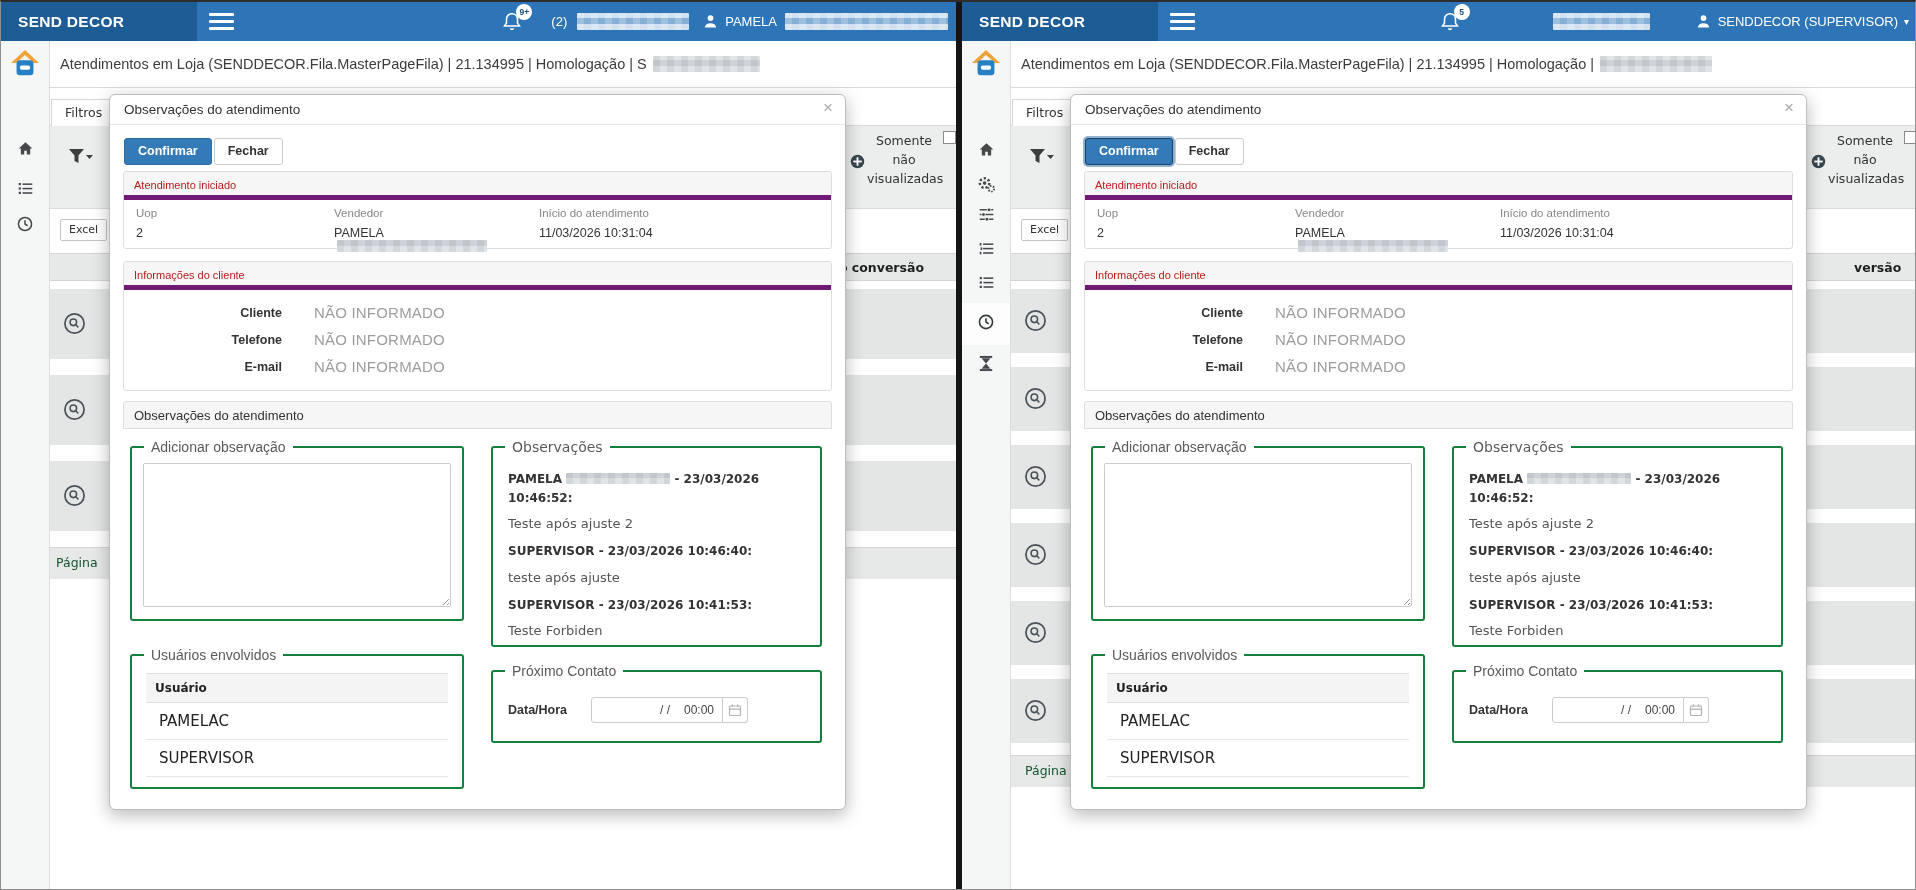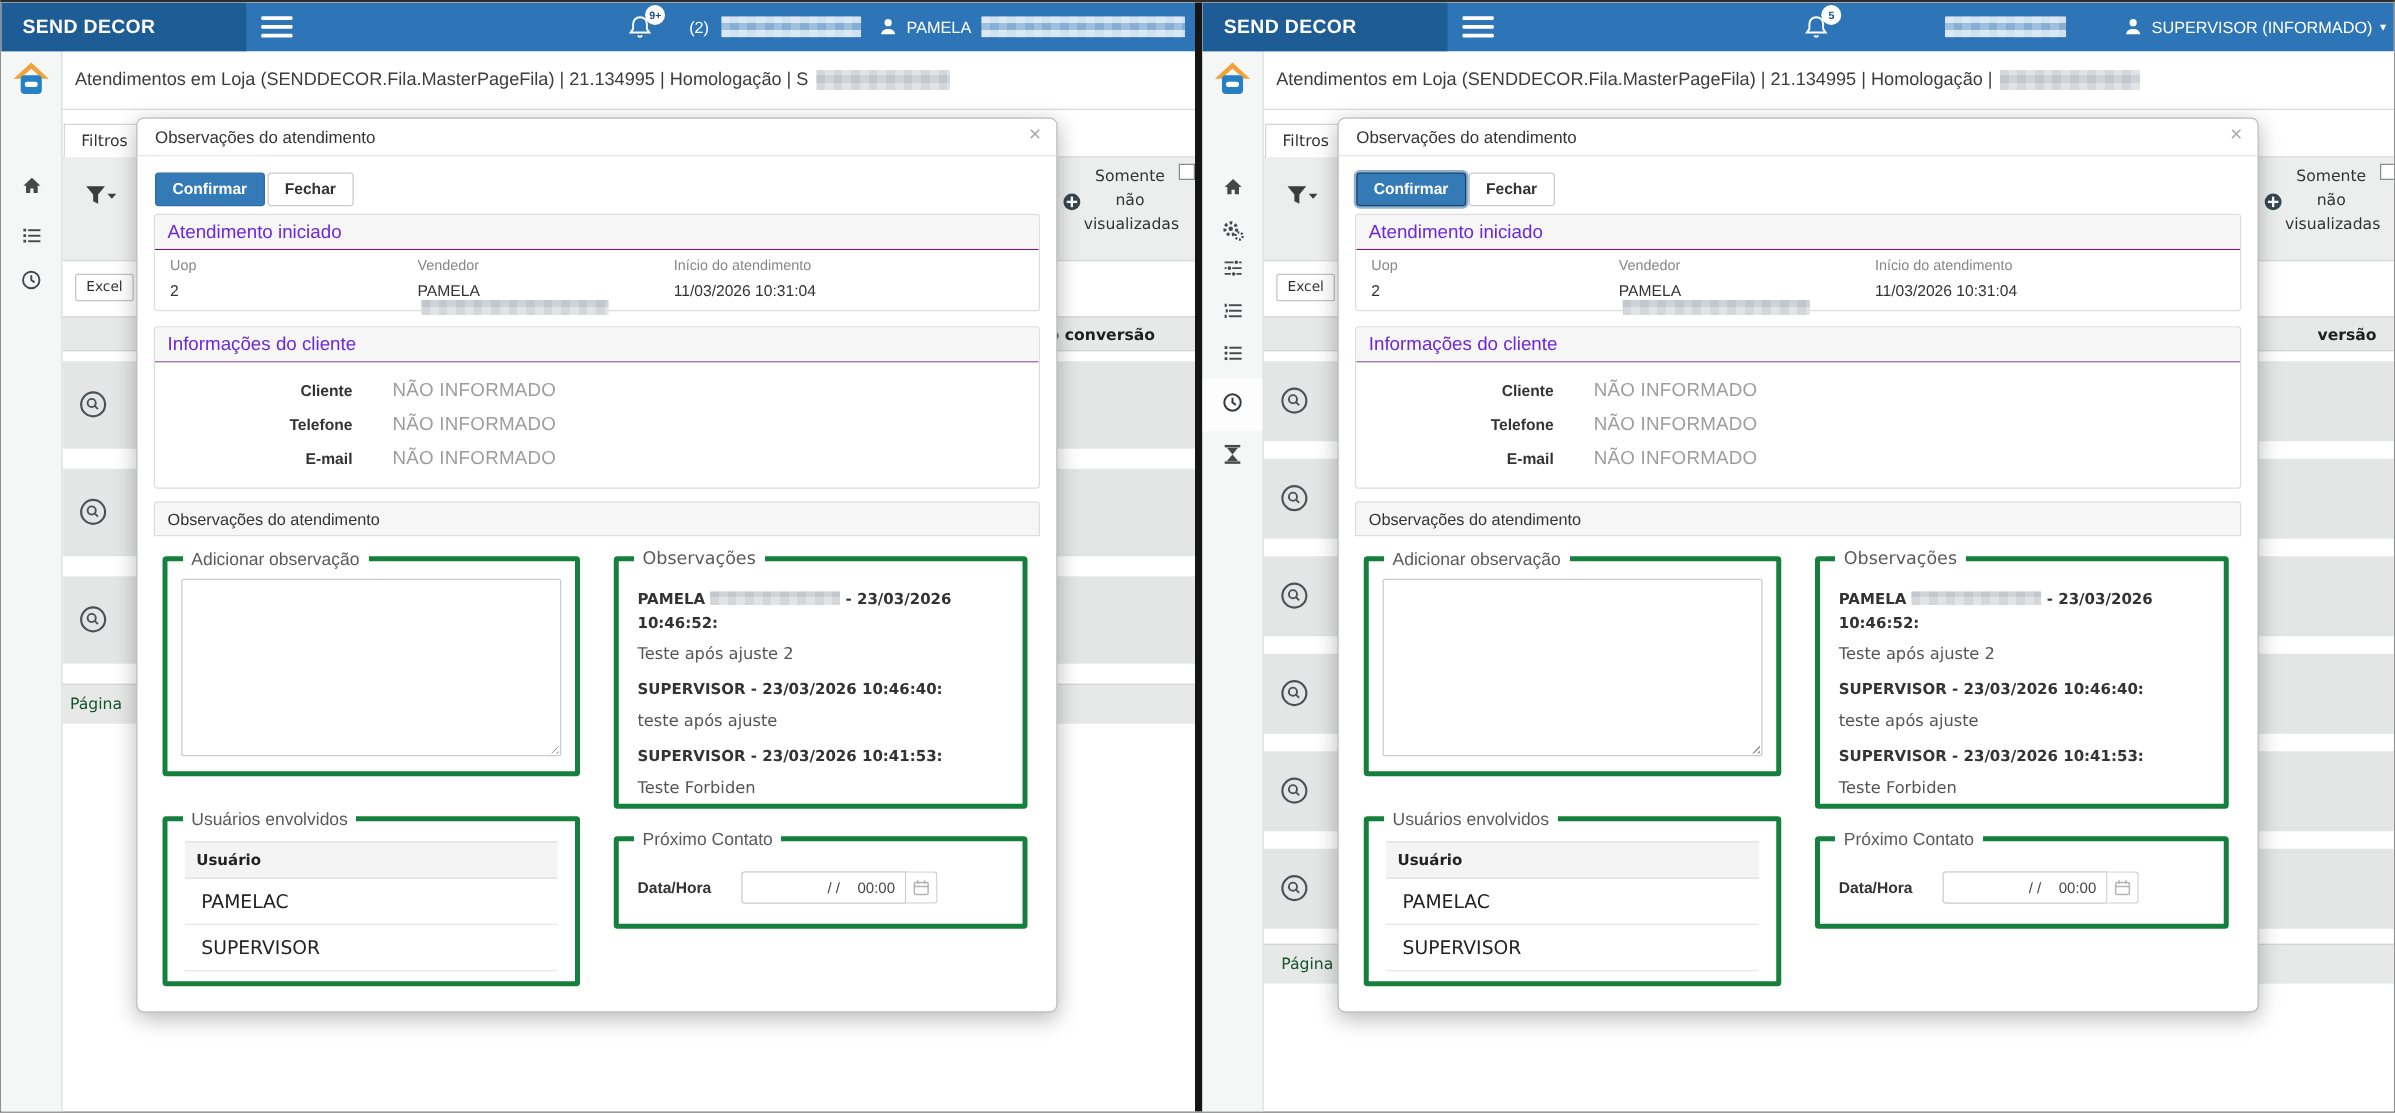"SUPERVISOR (INFORMADO)" span { text: SUPERVISOR (INFORMADO -> SENDDECOR (SUPERVISOR }
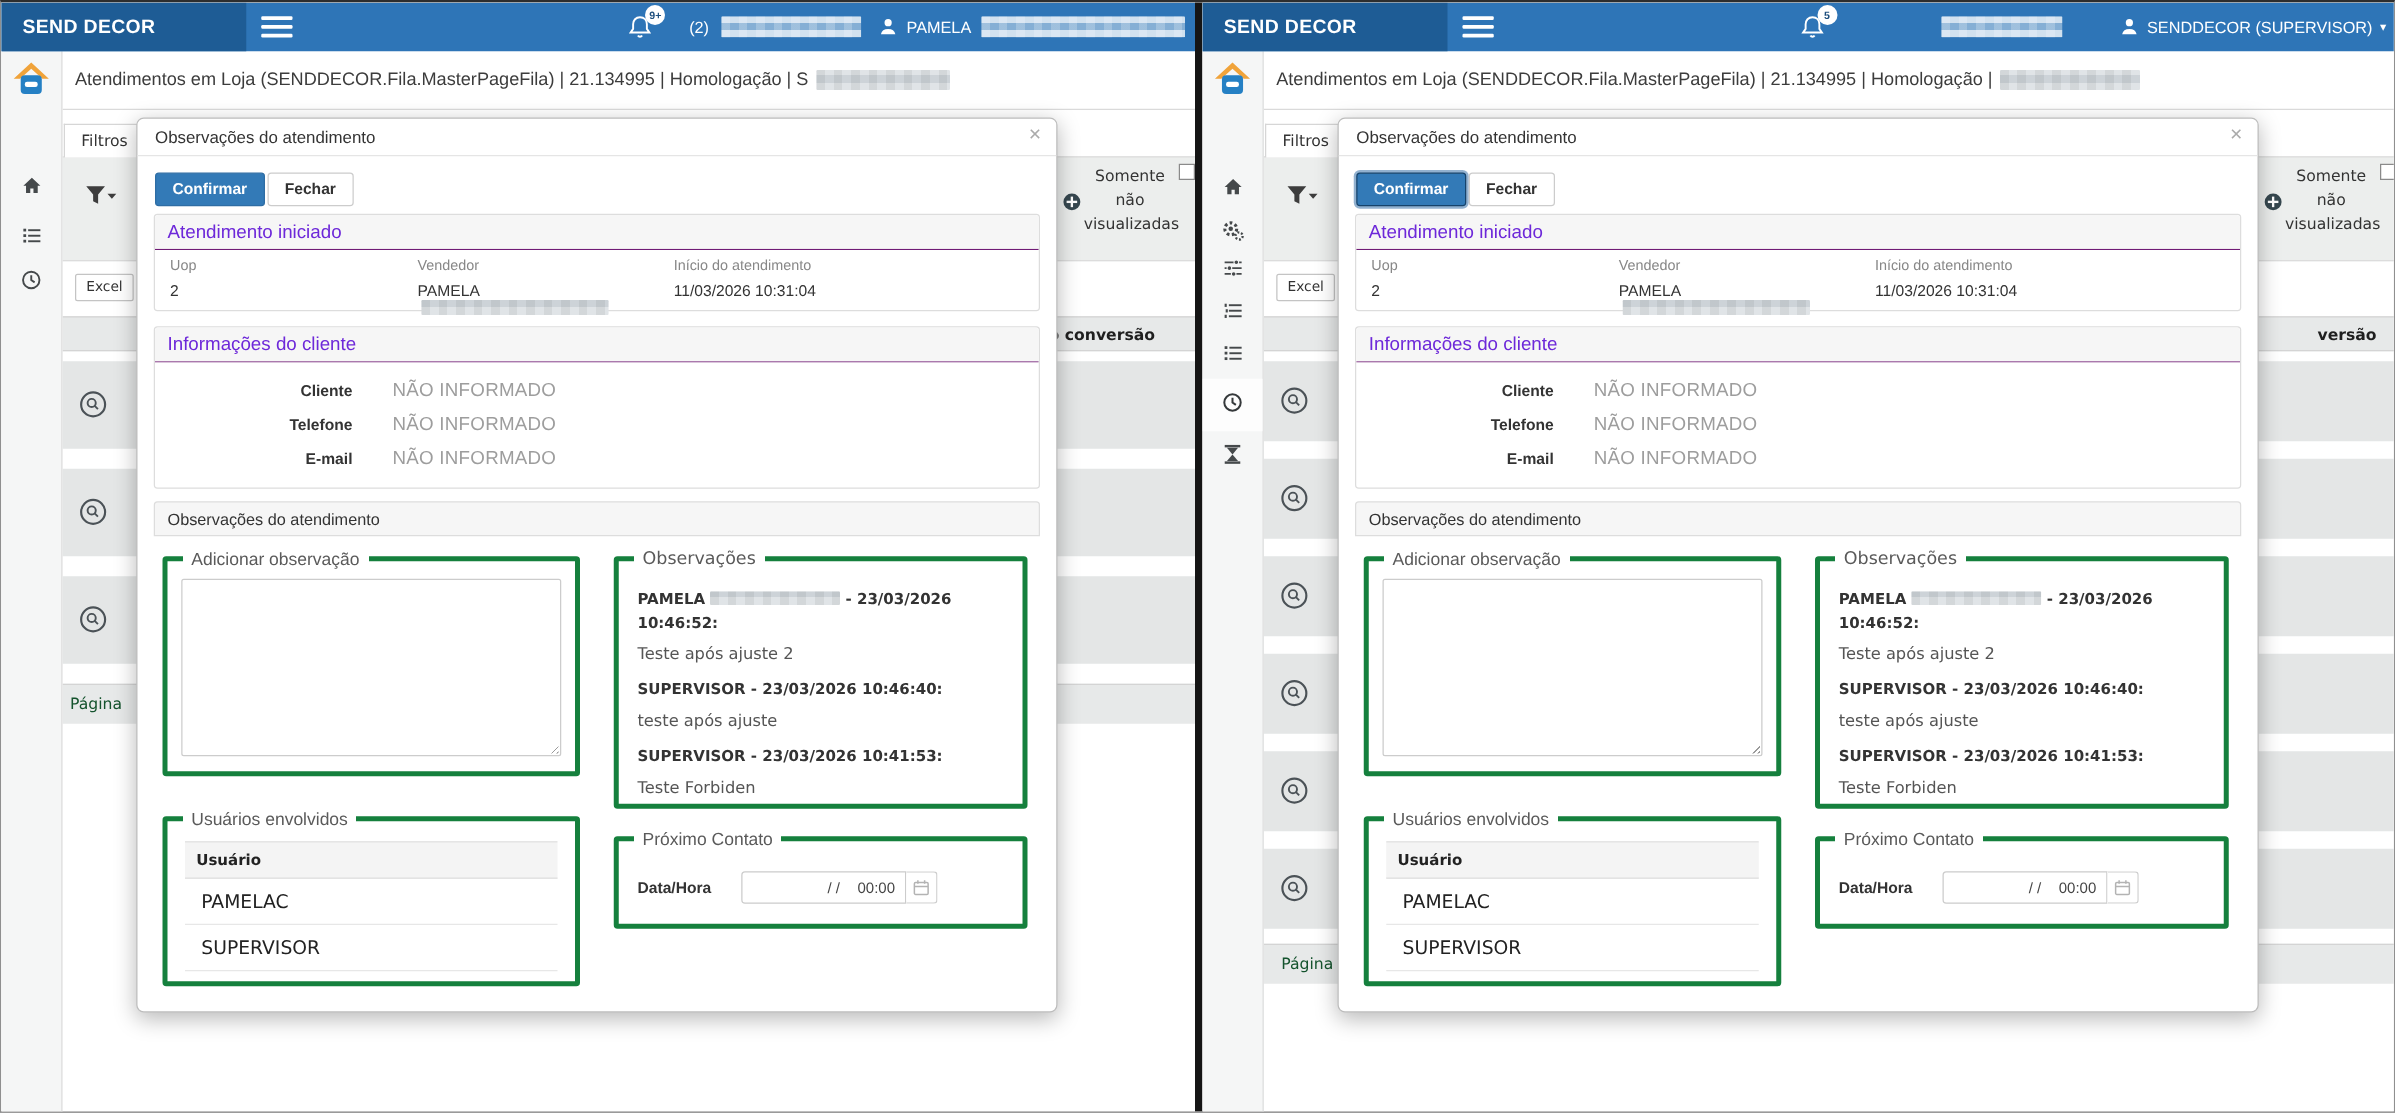"Atendimento iniciado" .p-head { border-bottom: 1px solid #701a75 -> 5px solid #701a75; color: #6d28d9 -> #b91c1c; font-size: 15px -> 11px }
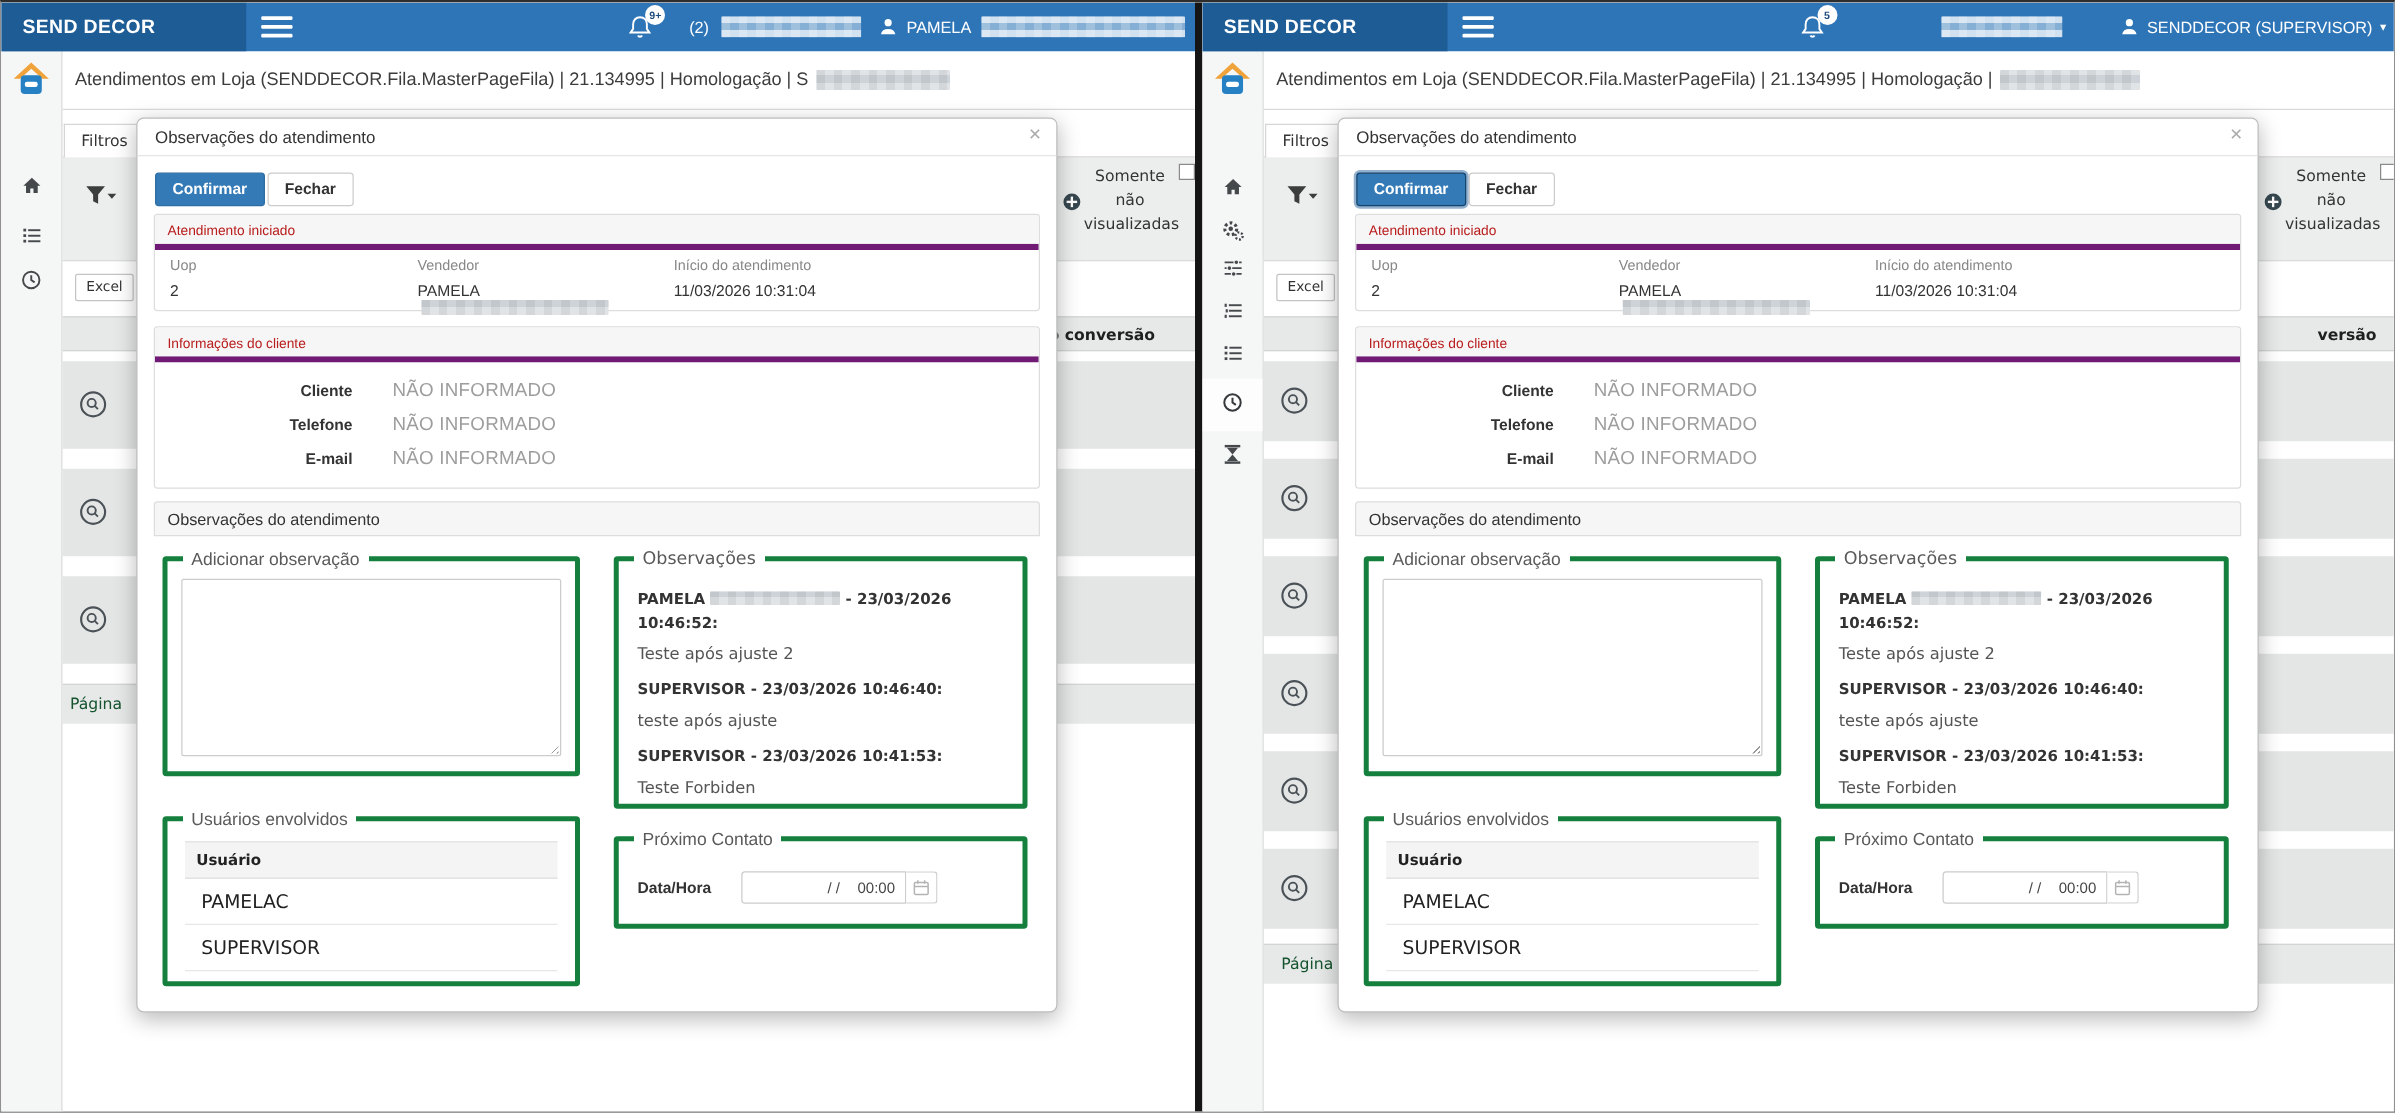"Adicionar observação" fieldset { border: 4px solid #15803d -> 2px solid #15803d }
